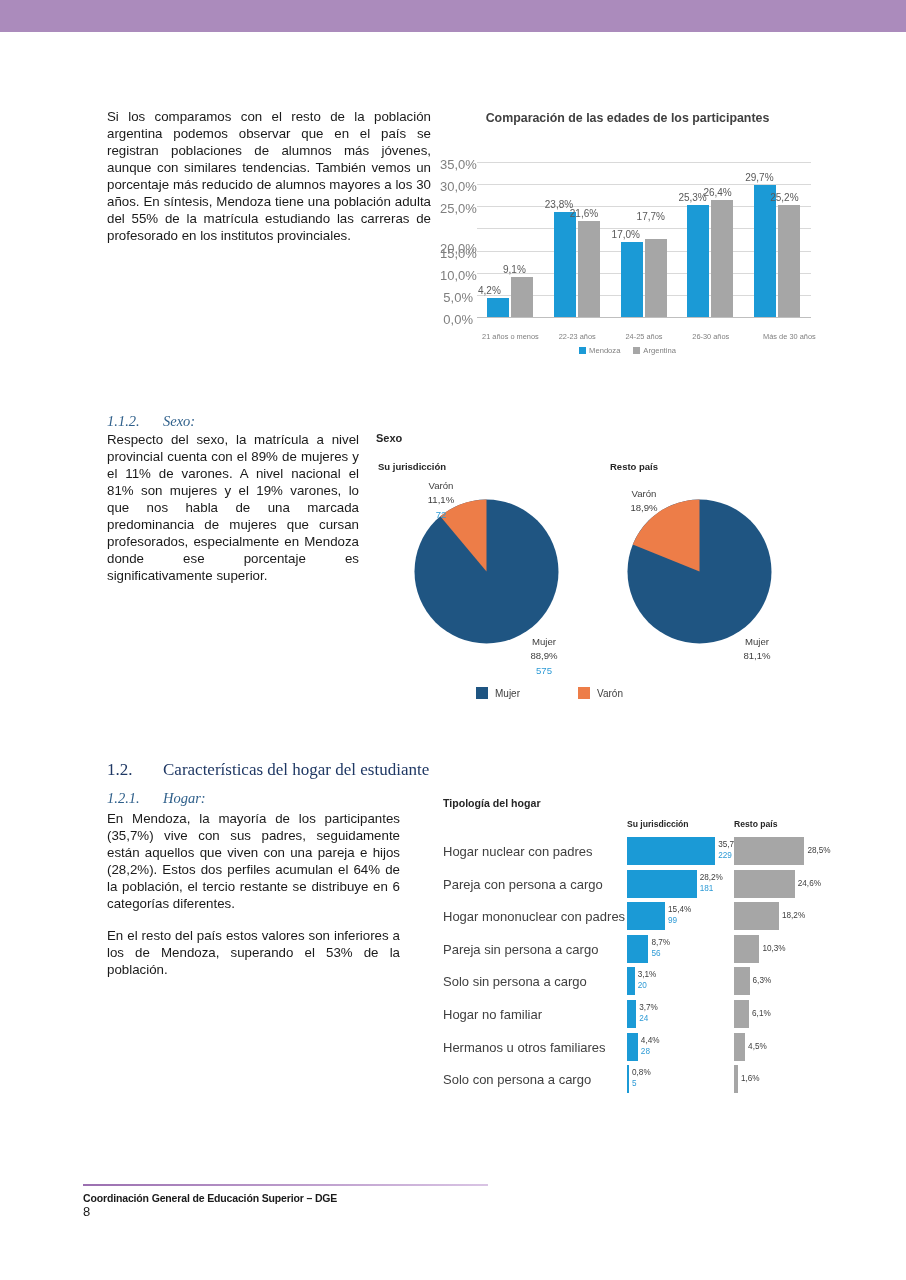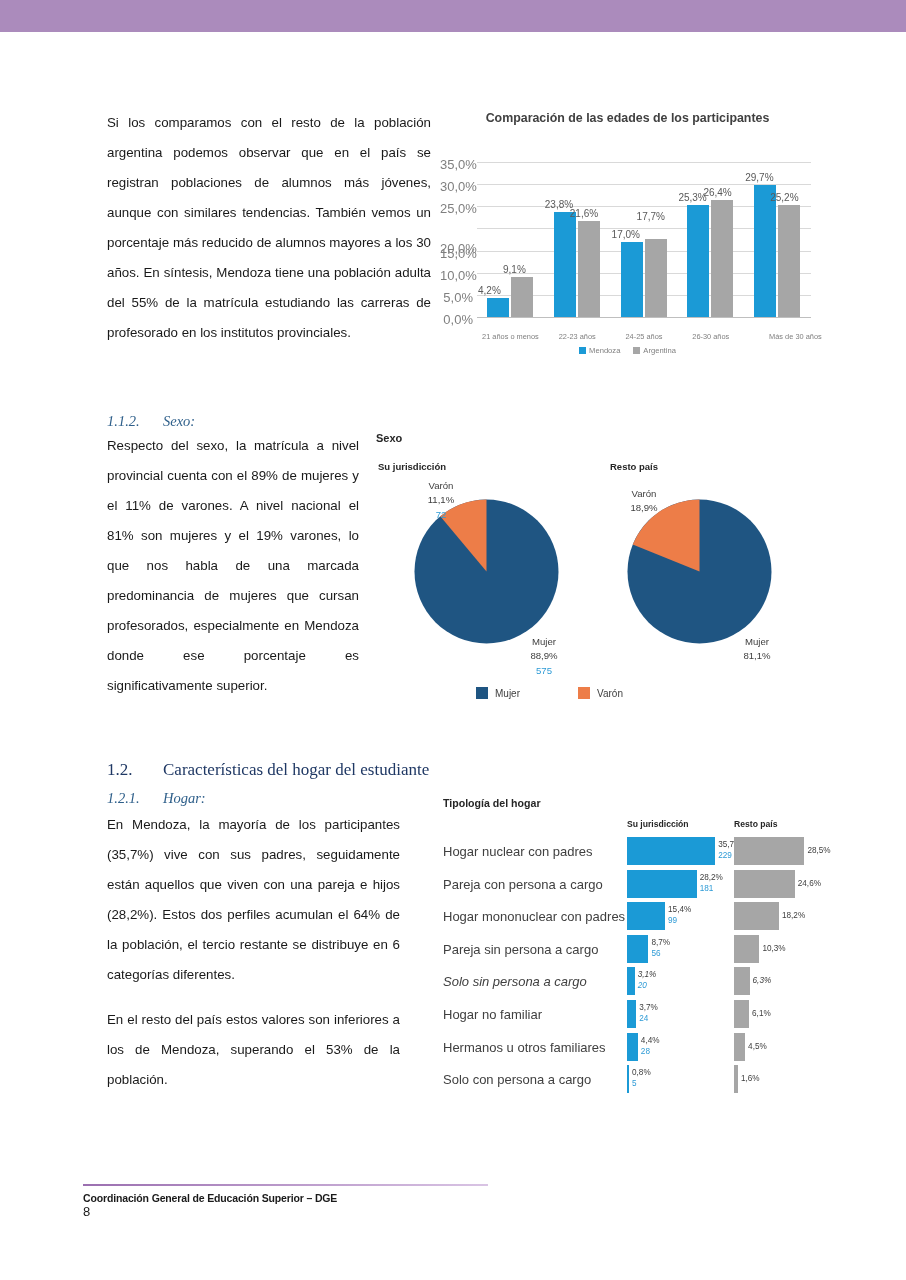"Si los comparamos con el" .body-col { line-height: 30px -> 17px }
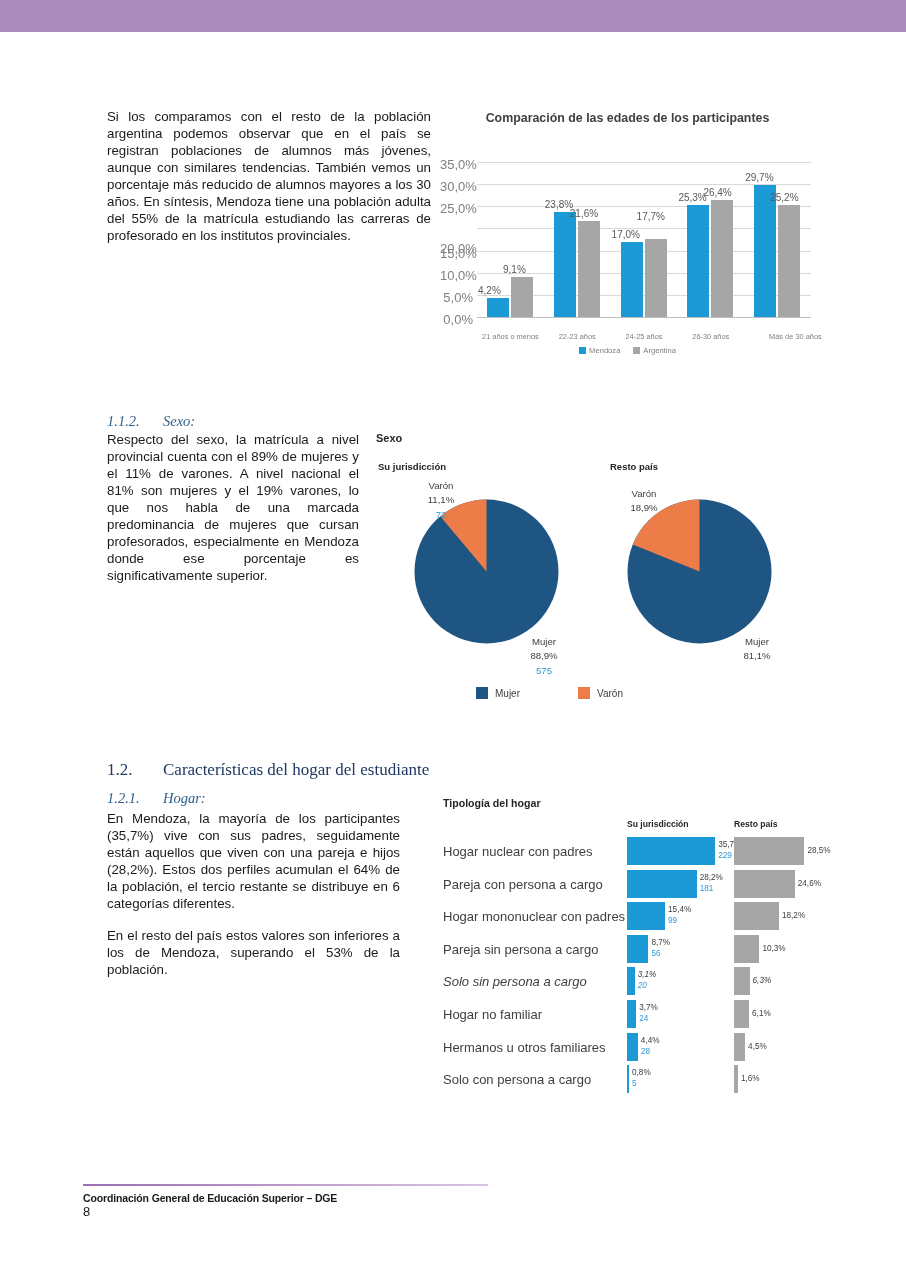"Más de 30 años" div.c1-cat { left: 285px -> 279px }
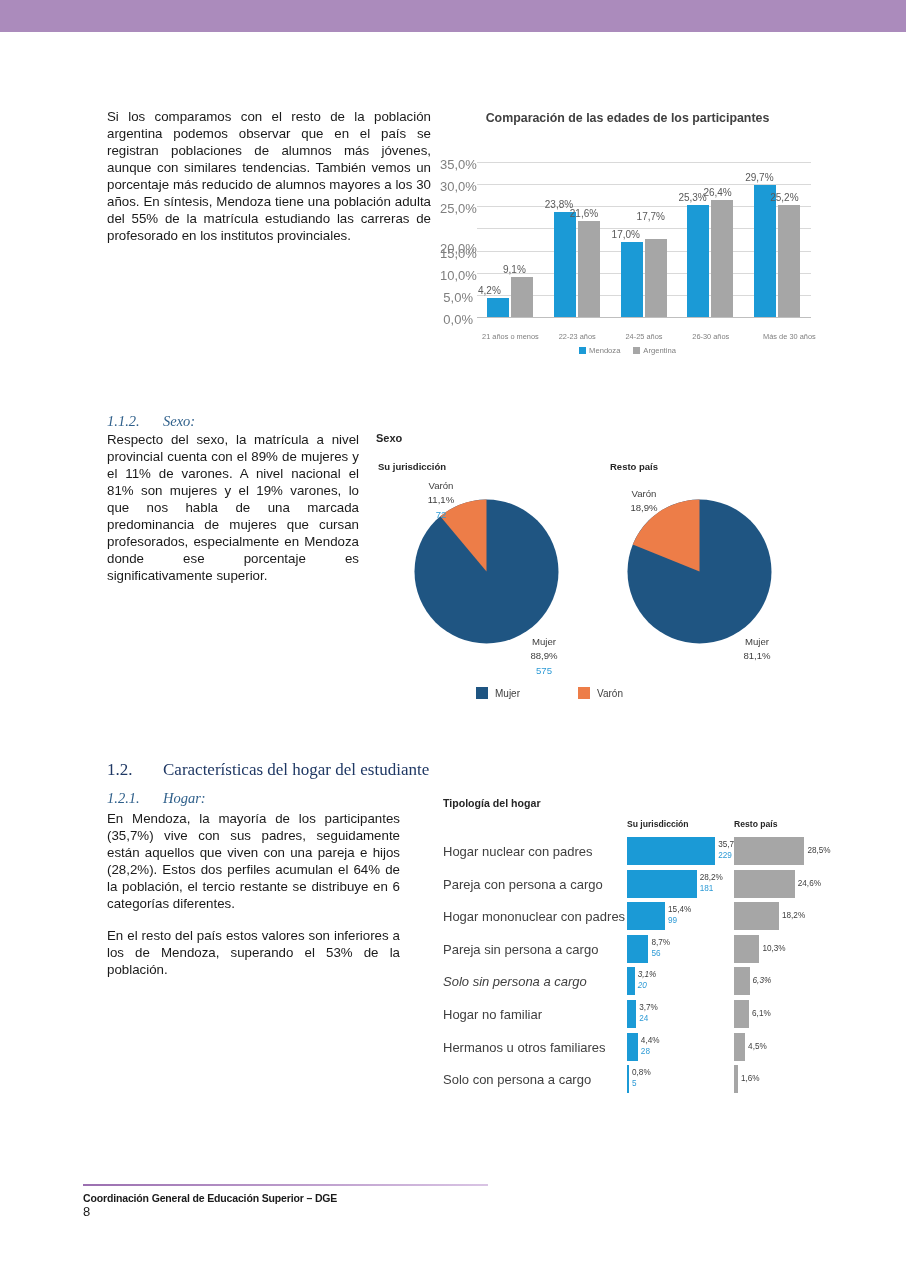"Solo sin persona a cargo" div.hogar-row { font-style: italic -> none }
